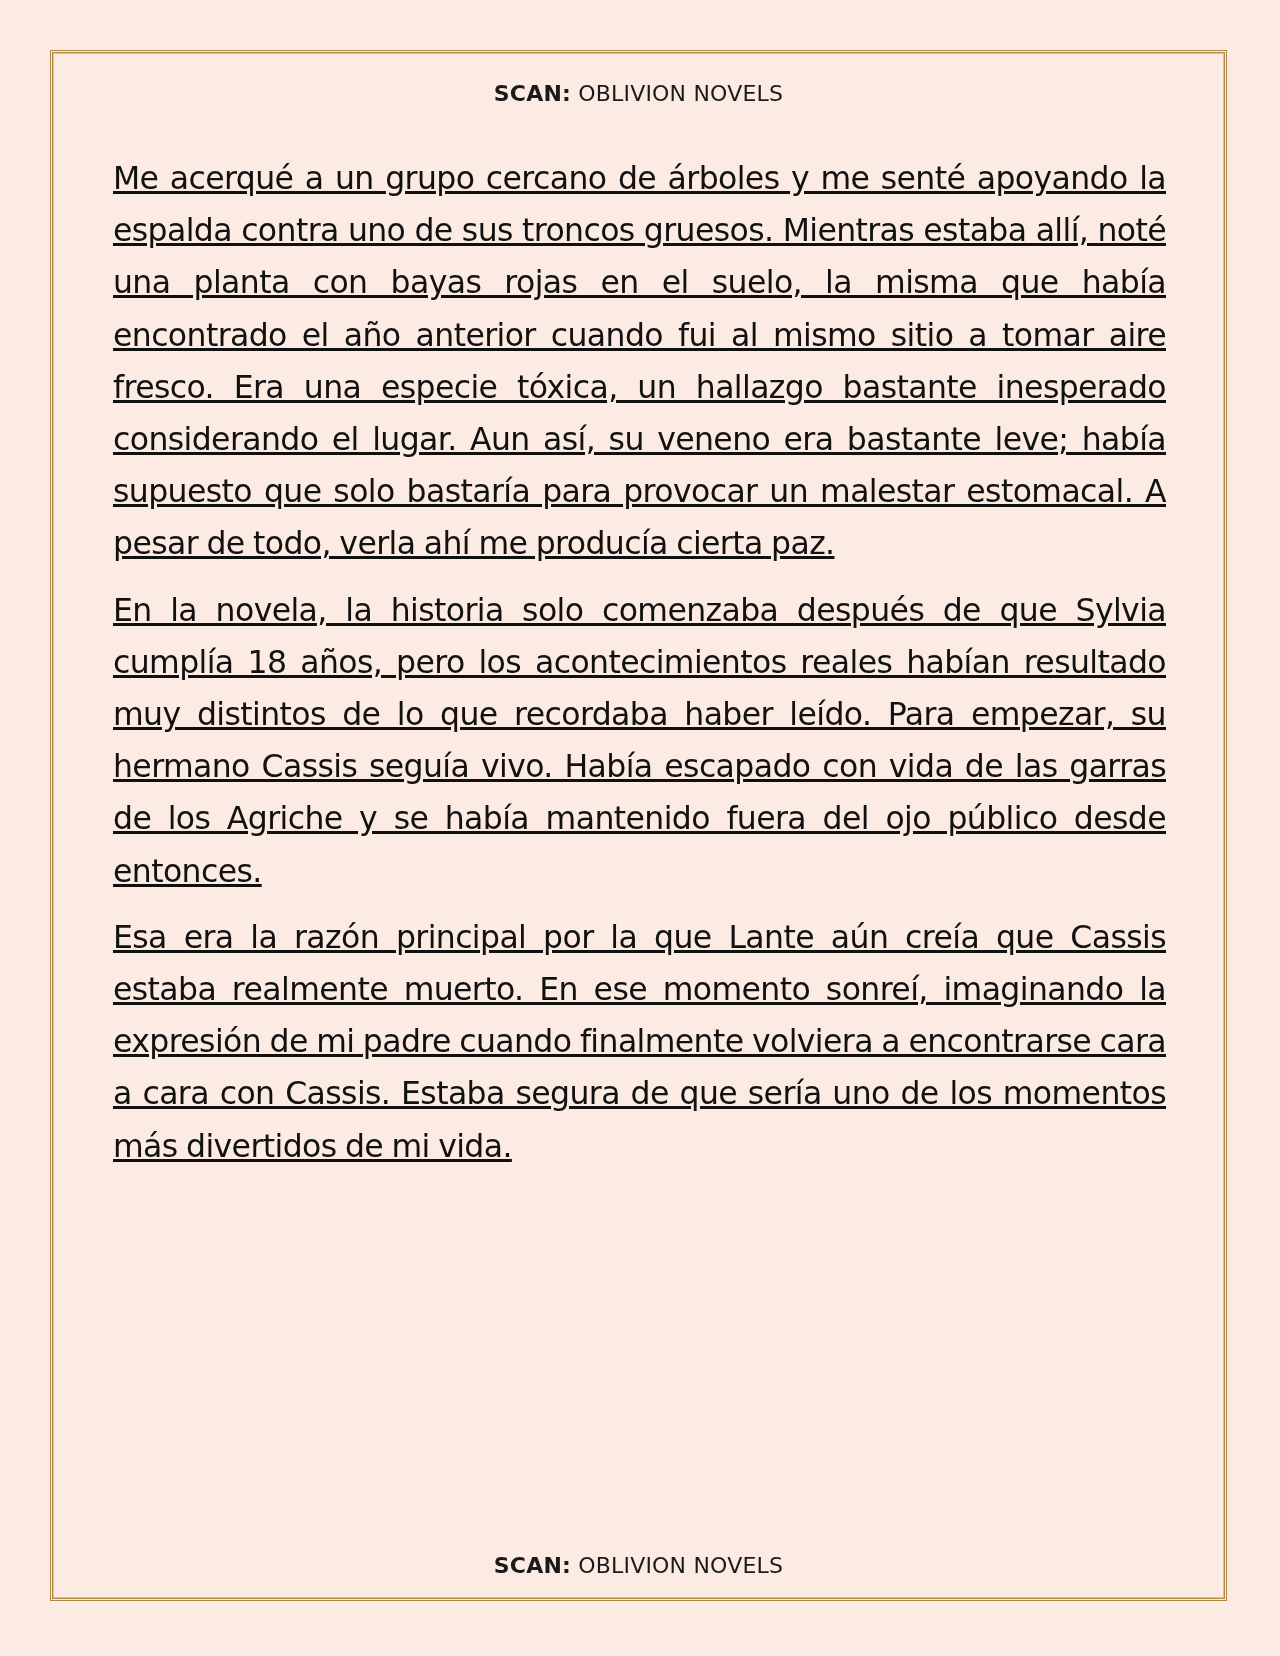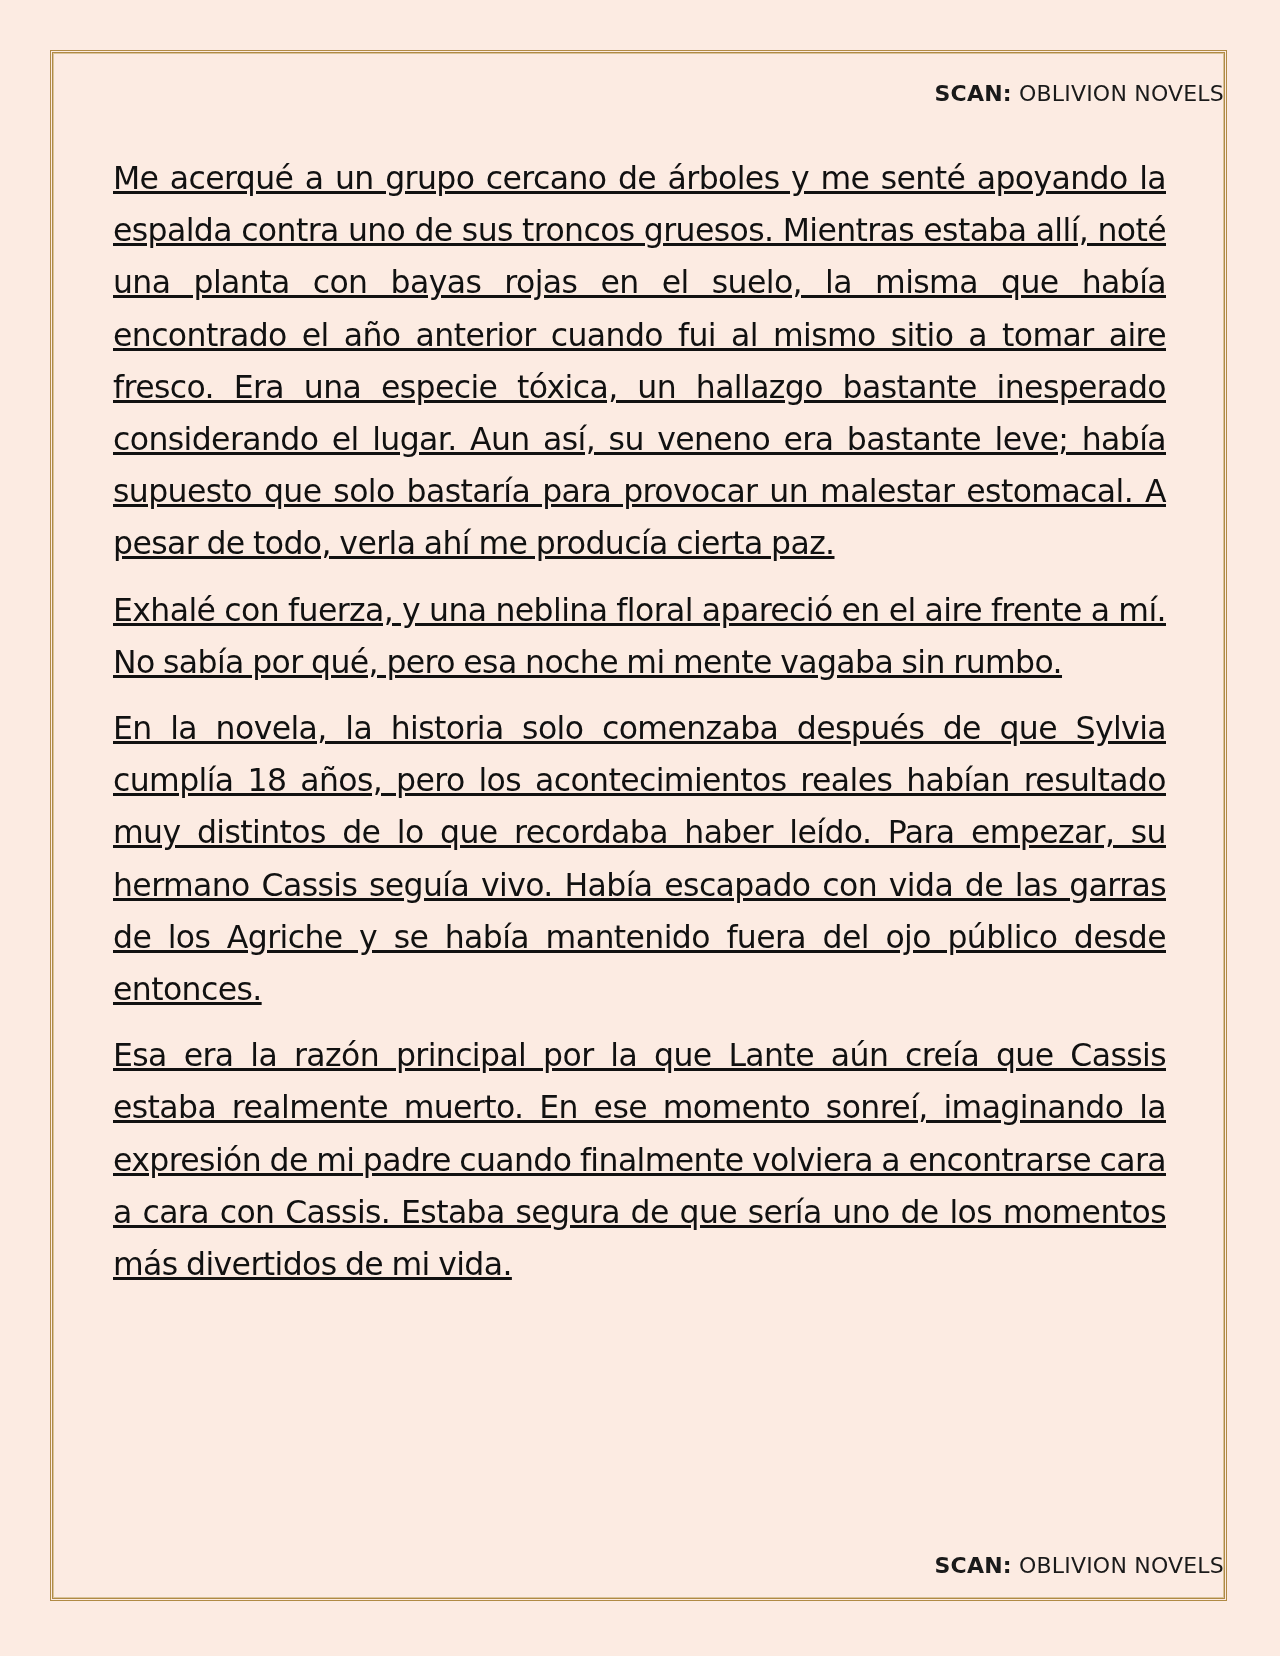"SCAN: OBLIVION NOVELS" .page-header, .page-footer { text-align: right -> center }
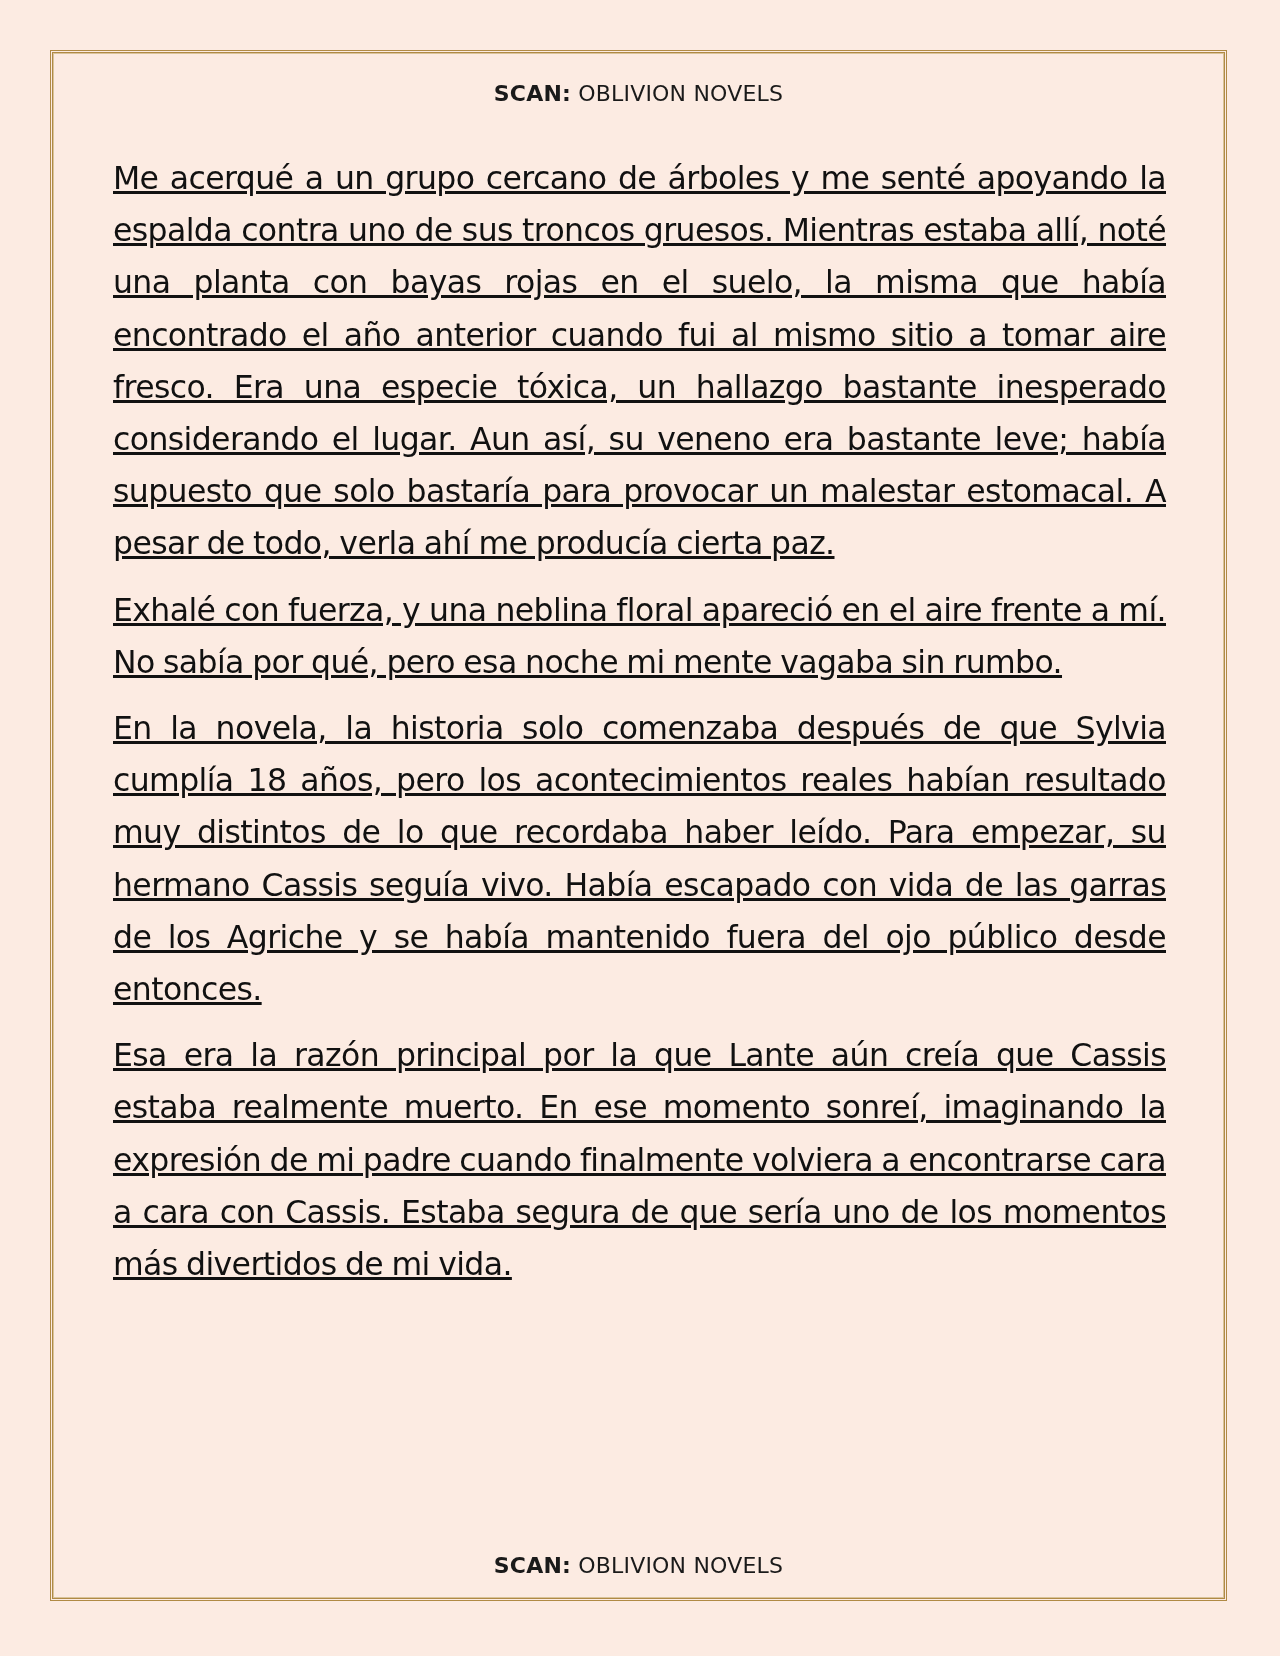"Exhalé con fuerza, y una" p { html: <p>Exhalé con fuerza, y una neblina floral apareció en el aire frente a mí. No sabía por qué, pero esa noche mi mente vagaba sin rumbo.</p> -> none }
